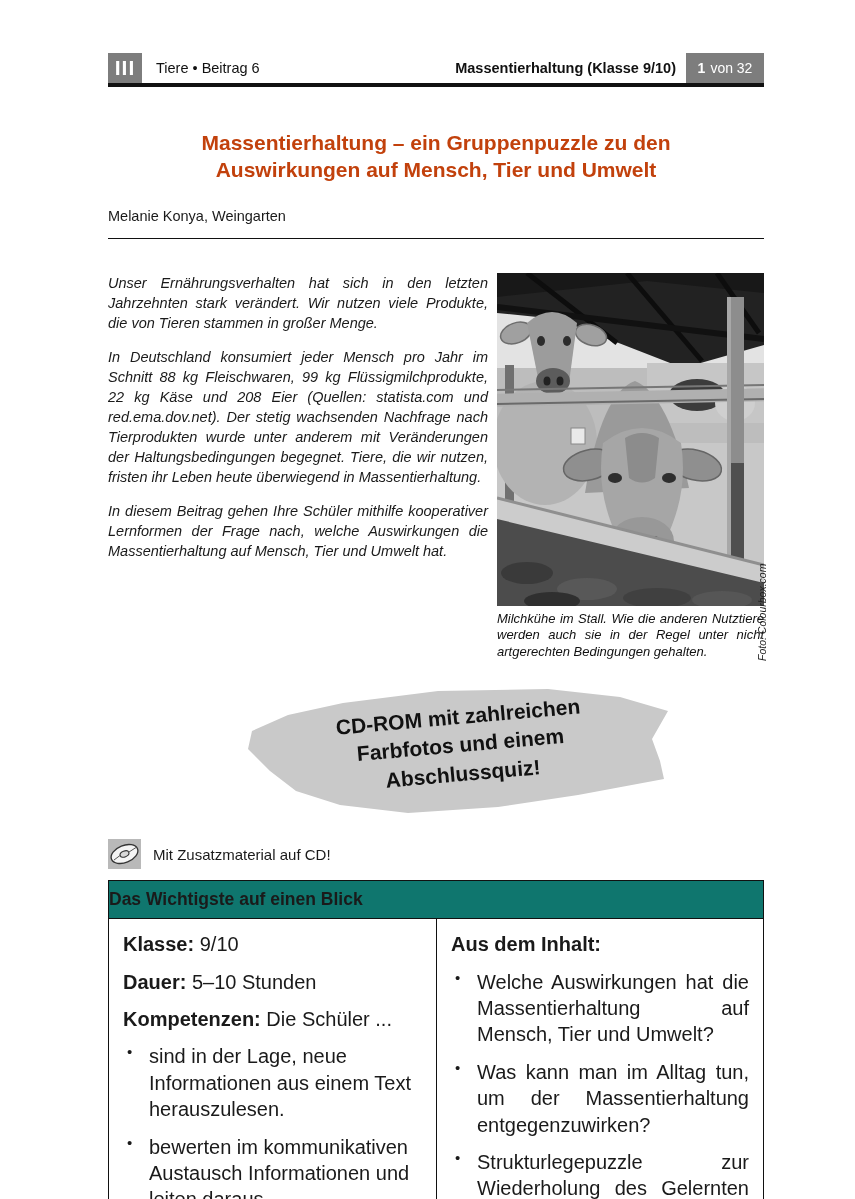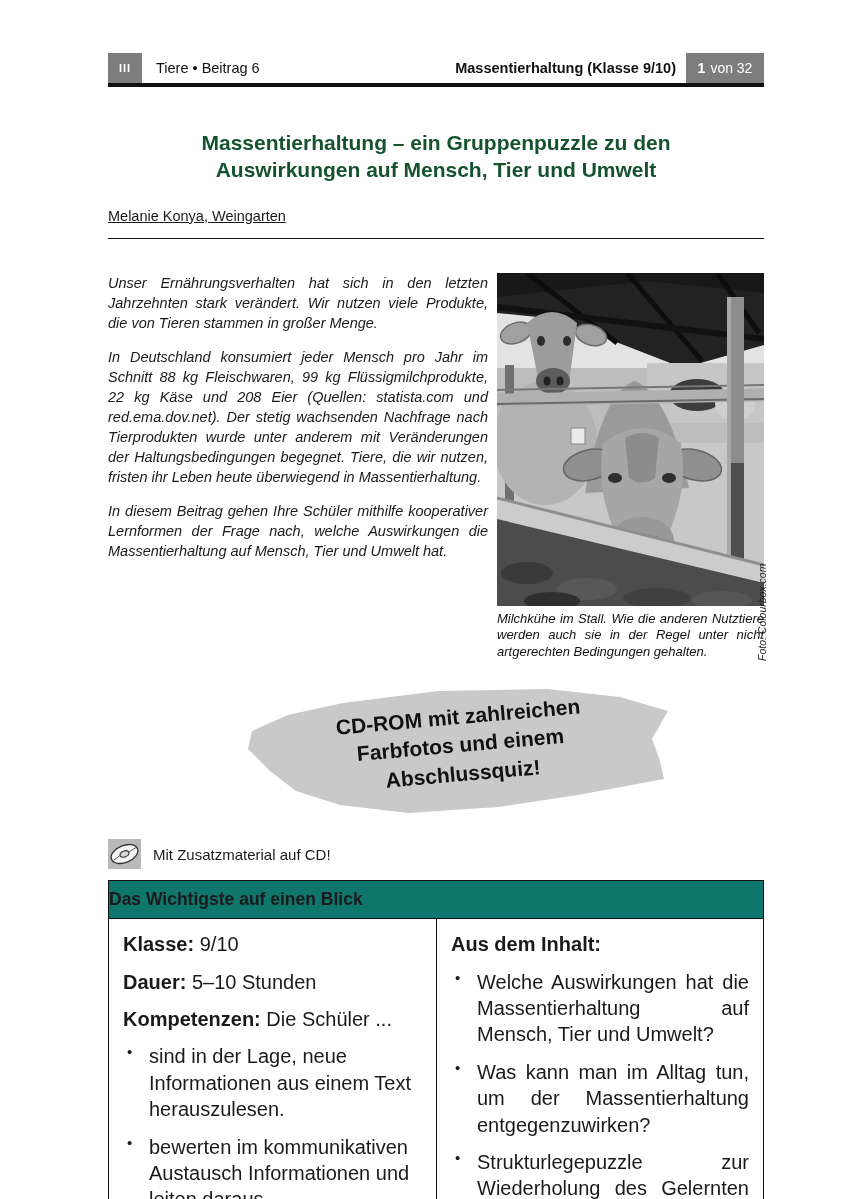"III" .badge { font-size: 11px -> 21px }
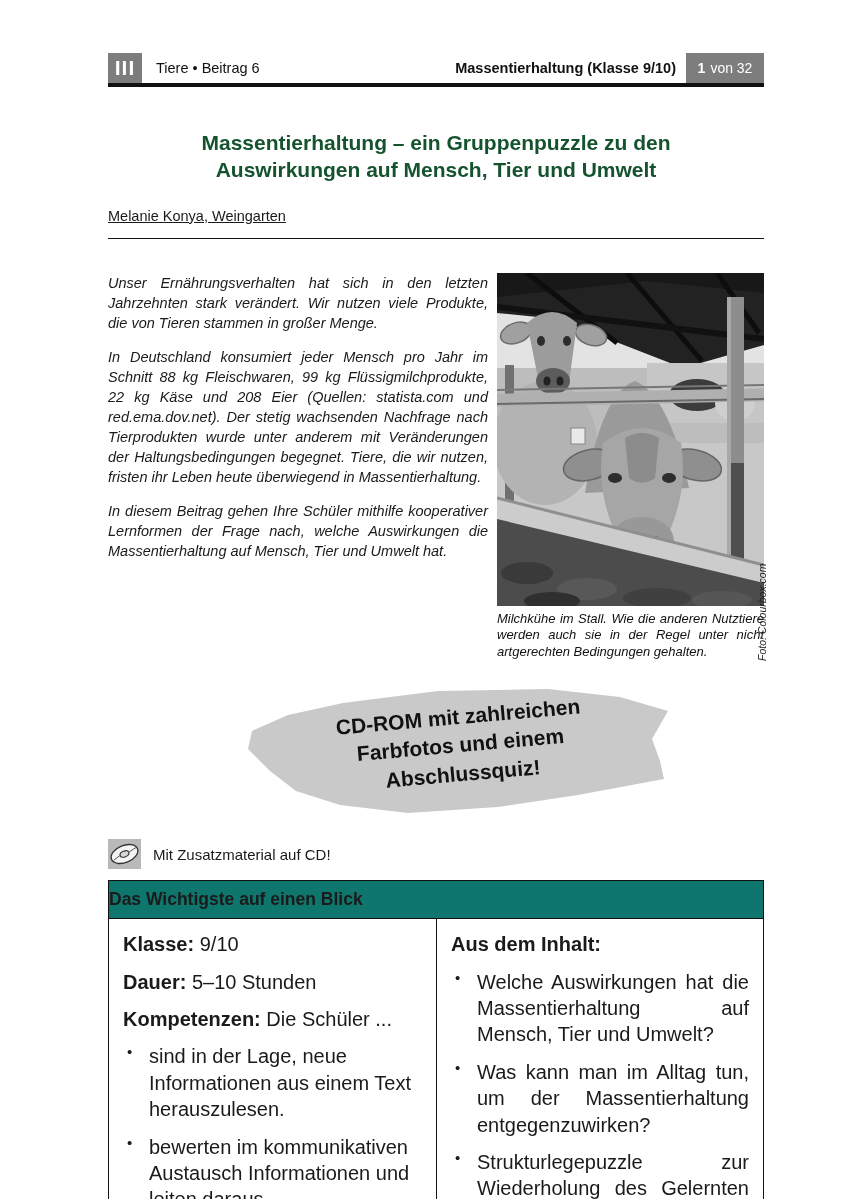"Massentierhaltung – ein Gruppenpuzzle zu" .titel { color: #14532d -> #c2410c }
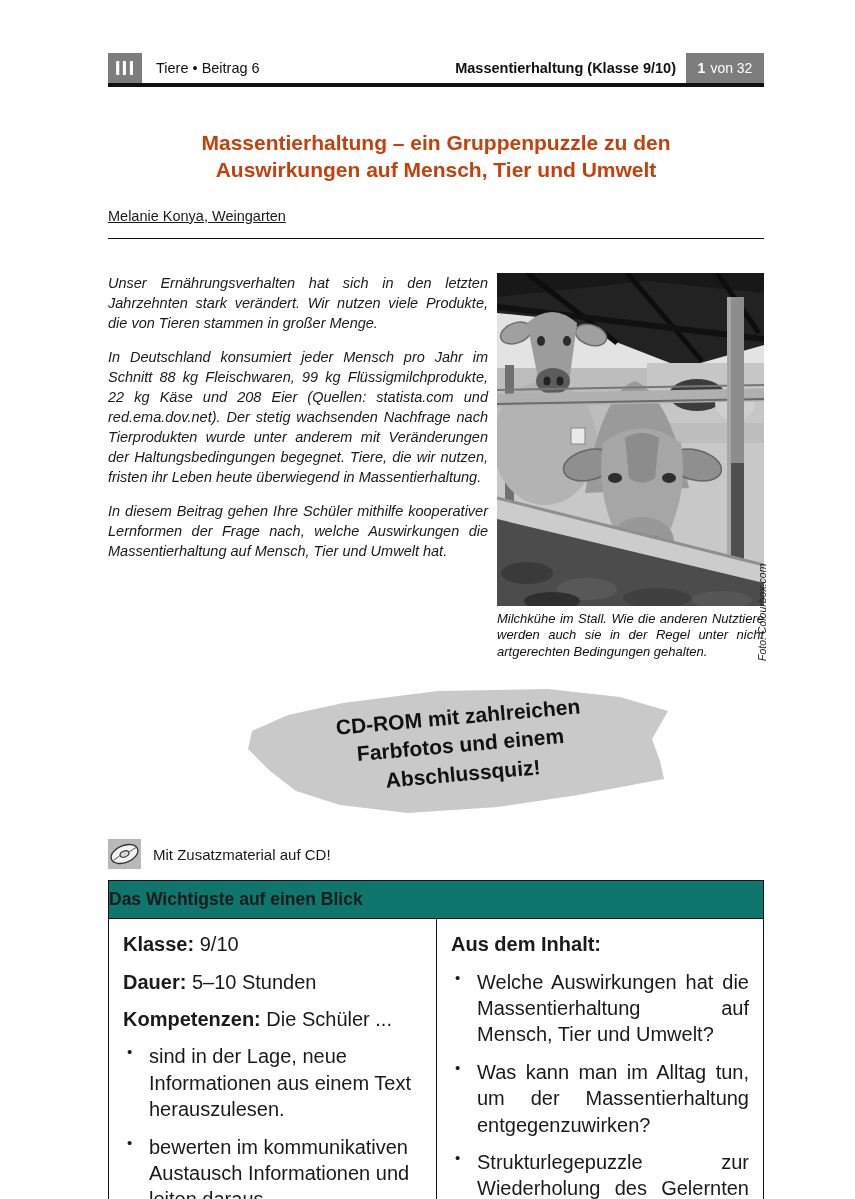"Melanie Konya, Weingarten" .autor { text-decoration: underline -> none }
